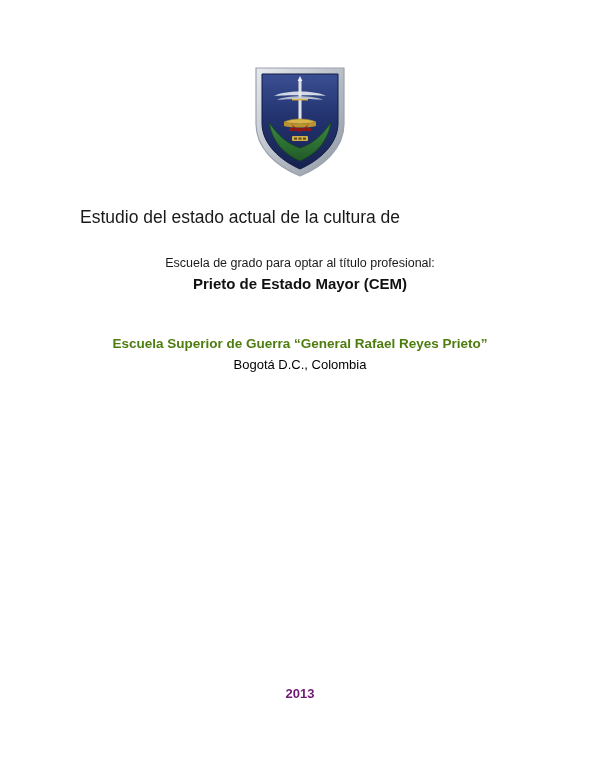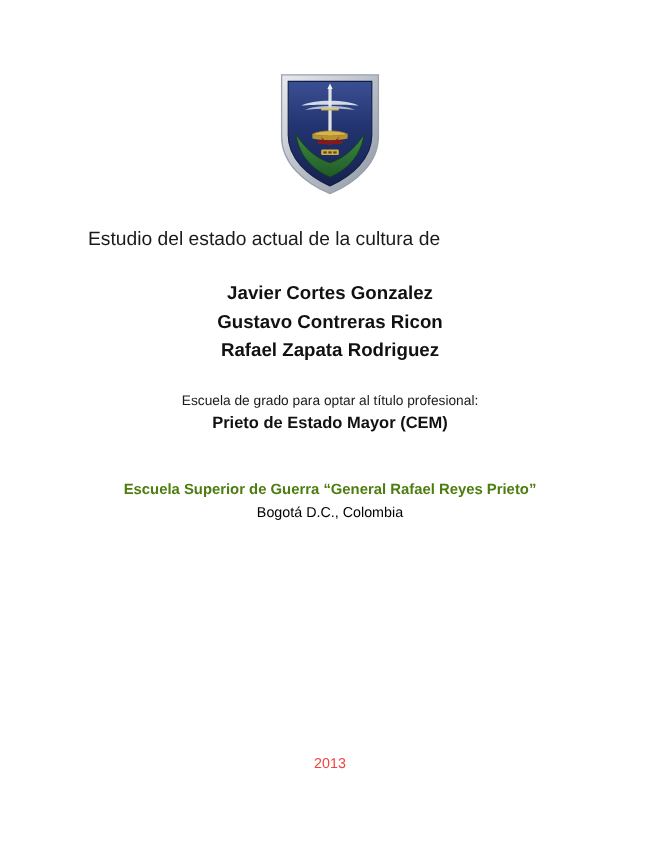"Javier Cortes Gonzalez" div.authors { html: <div> <span>Javier Cortes Gonzalez</span> <span>Gustavo Contreras Ricon</span> <span>Rafael Zapata Rodriguez</span> </div> -> none }
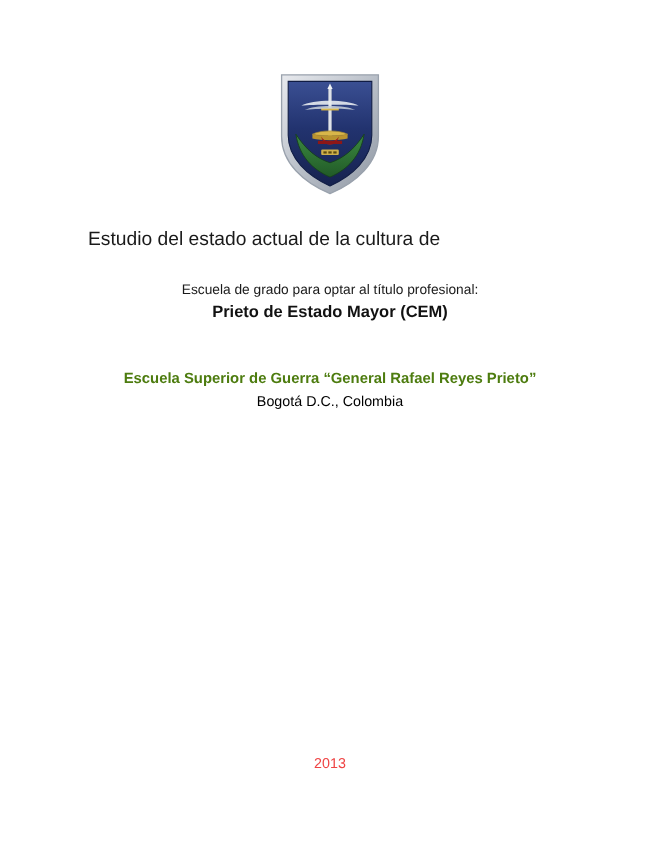"2013" .year { color: #ef4444 -> #701a75; font-weight: none -> bold }
